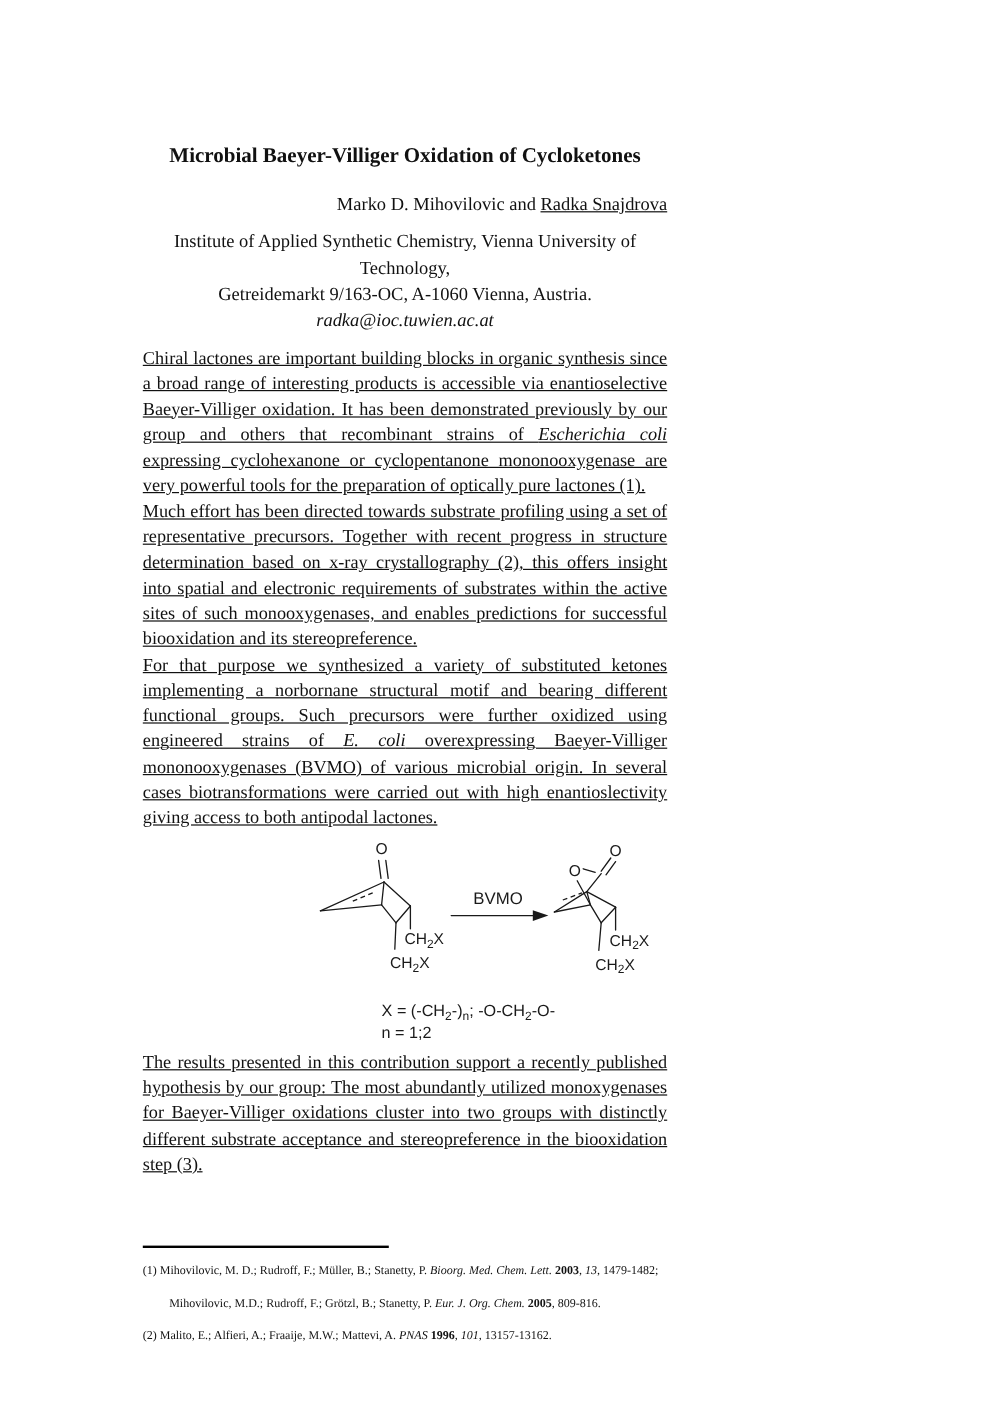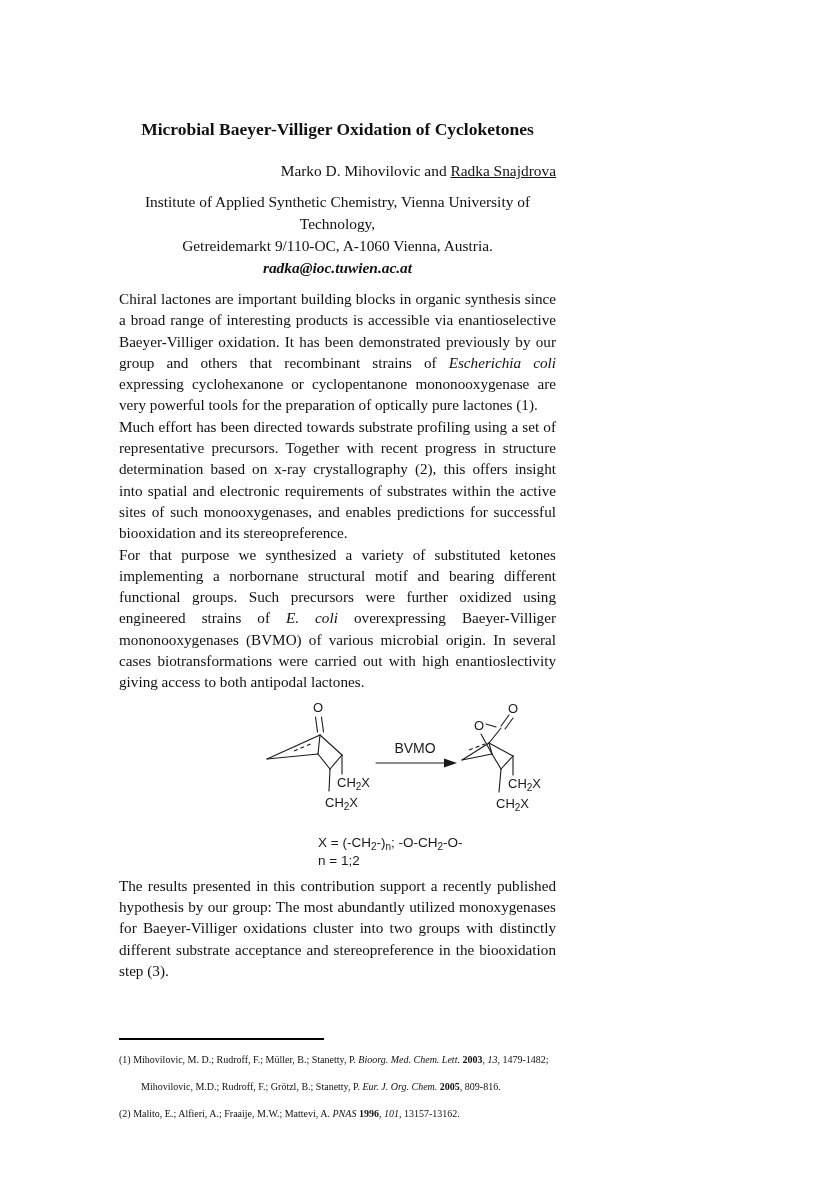"Getreidemarkt 9/110-OC, A-1060 Vienna," div { text: 9/110-OC -> 9/163-OC }
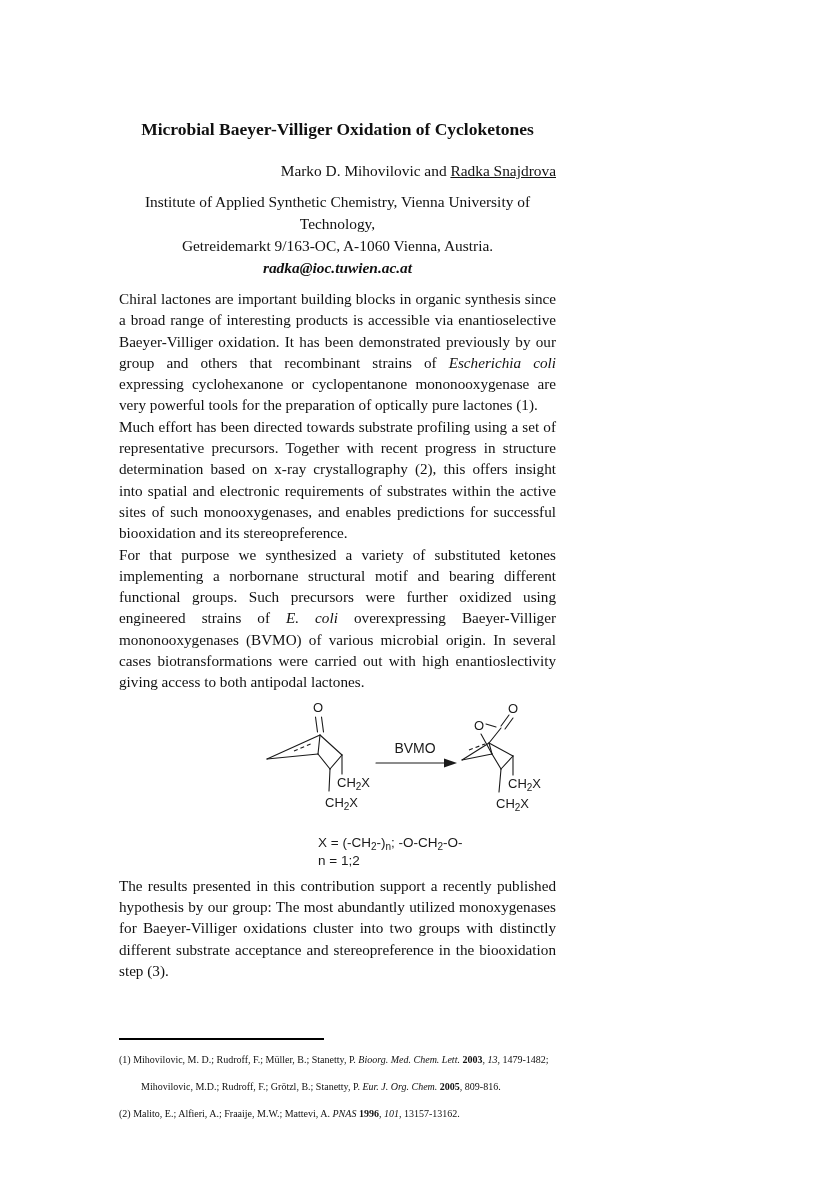"radka@ioc.tuwien.ac.at" .email { font-weight: bold -> none }
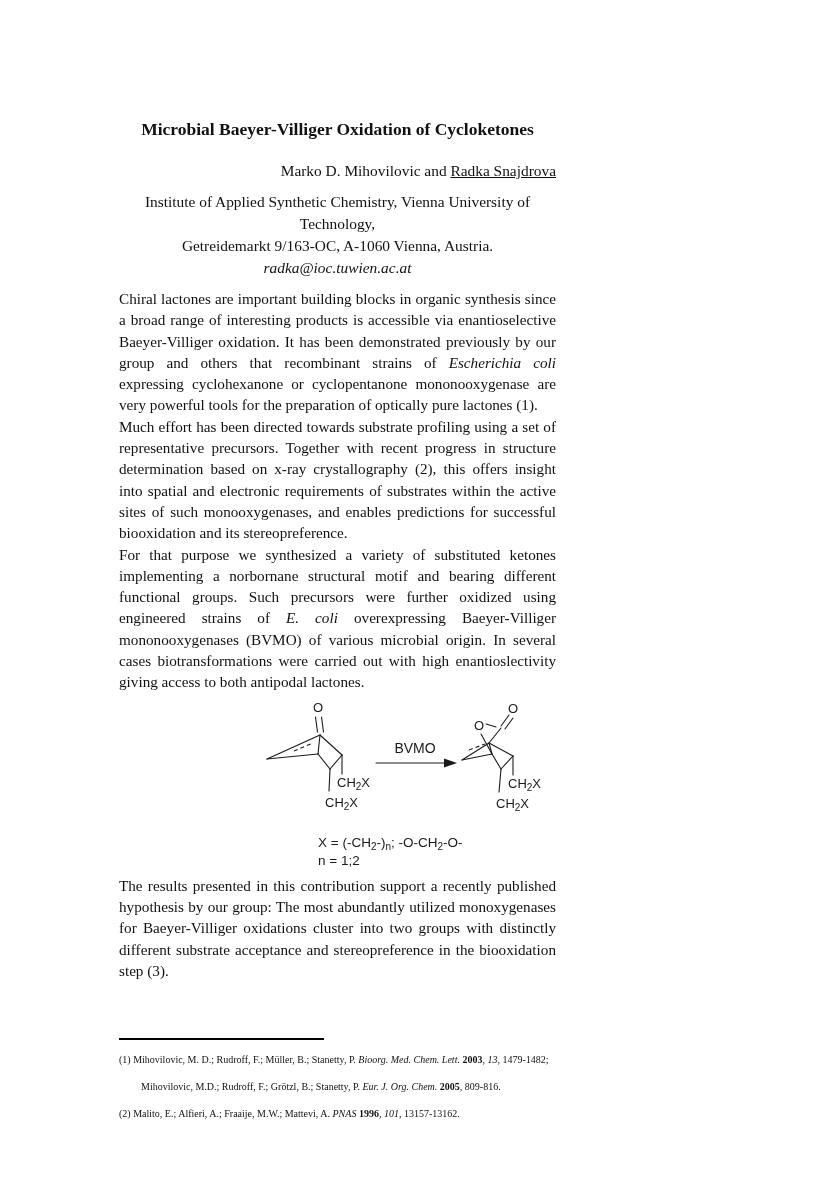"Chiral lactones are important building" .body-text { text-decoration: none -> underline }
